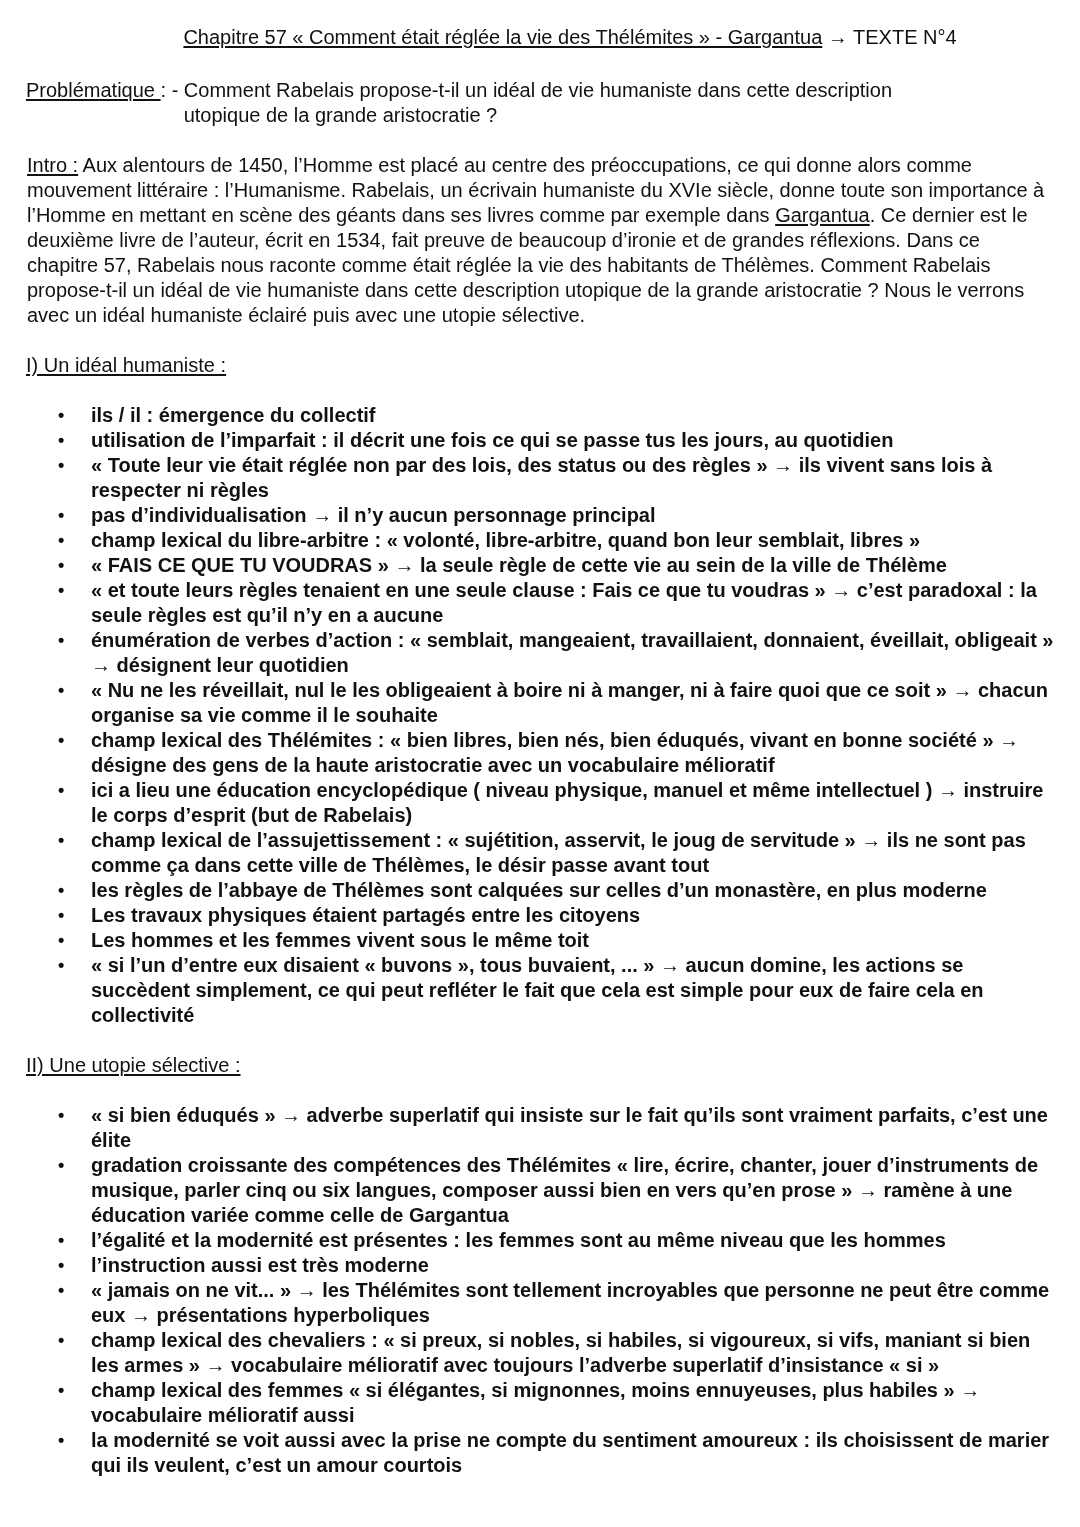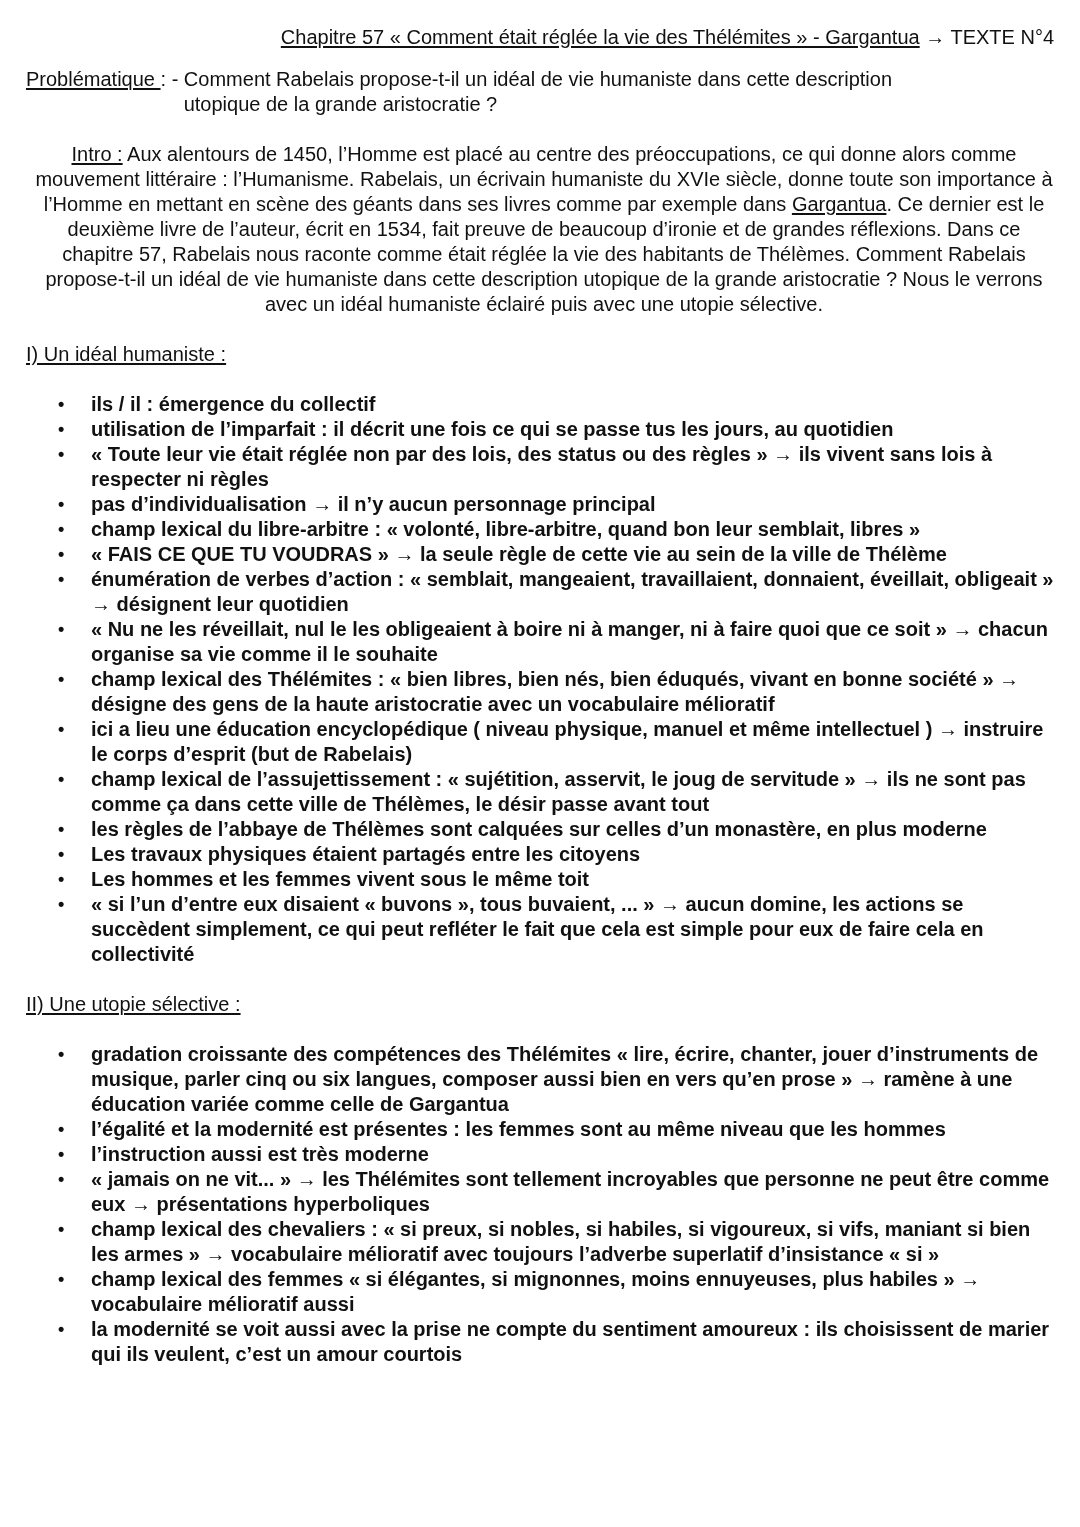"Chapitre 57 « Comment était" .title { margin: 0 0 17px 0 -> 0 0 28px 0; text-align: right -> center }
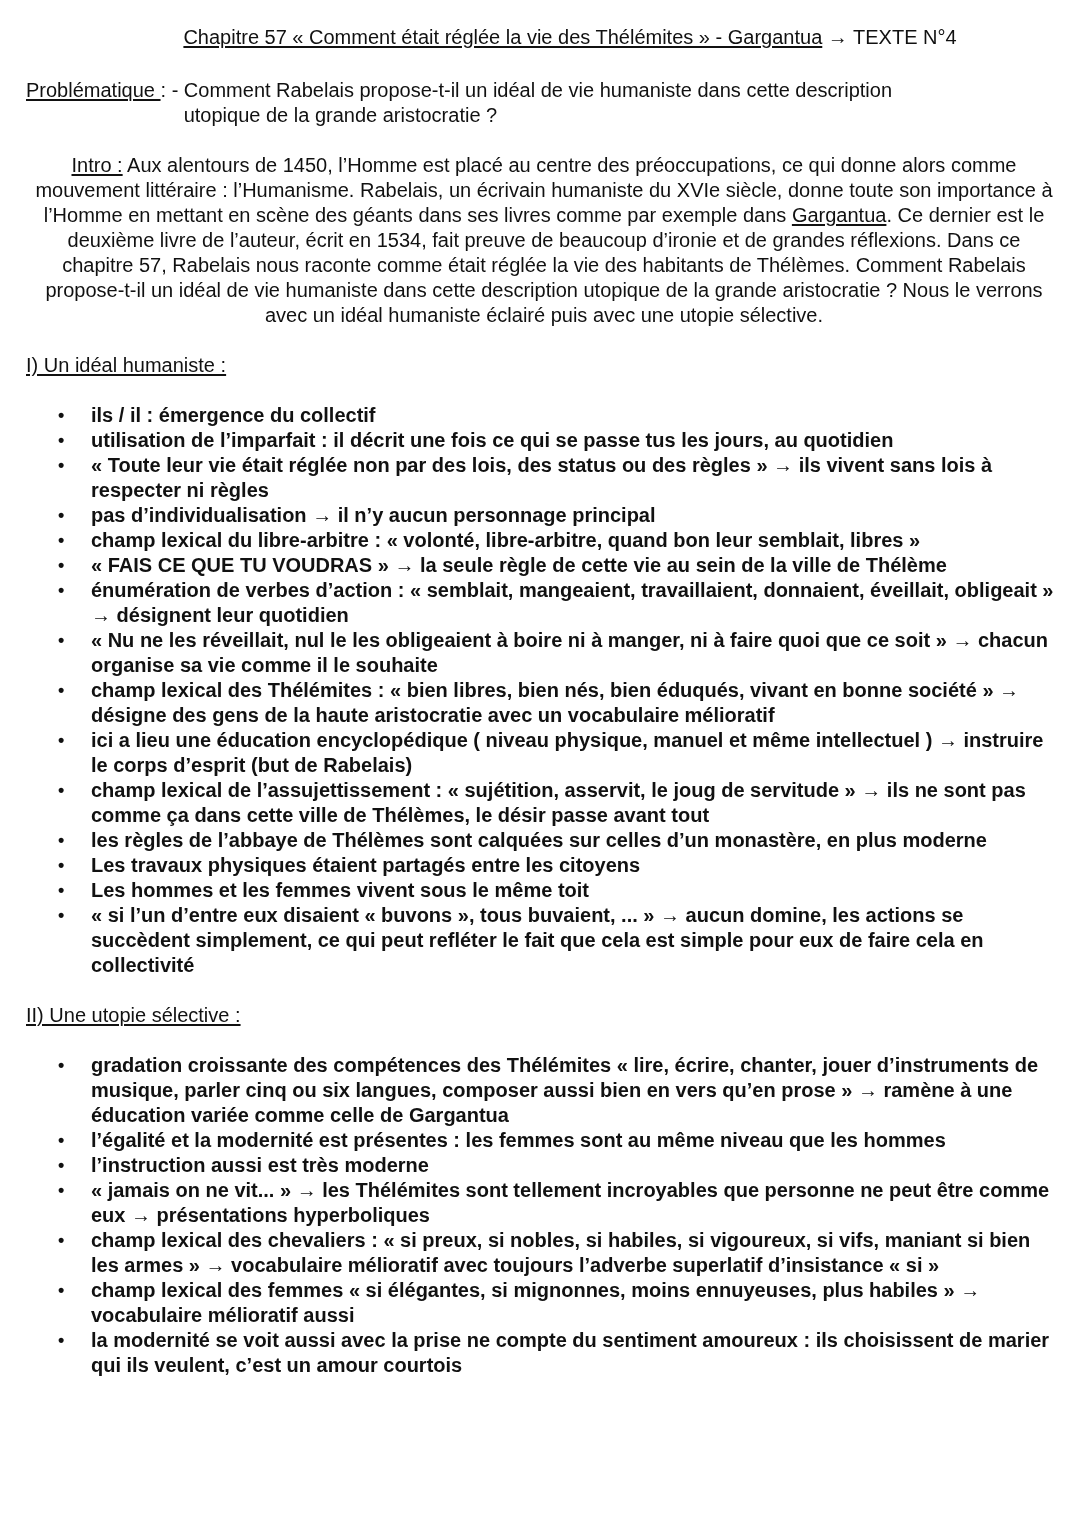"Intro : Aux alentours de" .intro { margin: 0 0 25px 8px -> 0 0 25px 1px; text-align: center -> none }
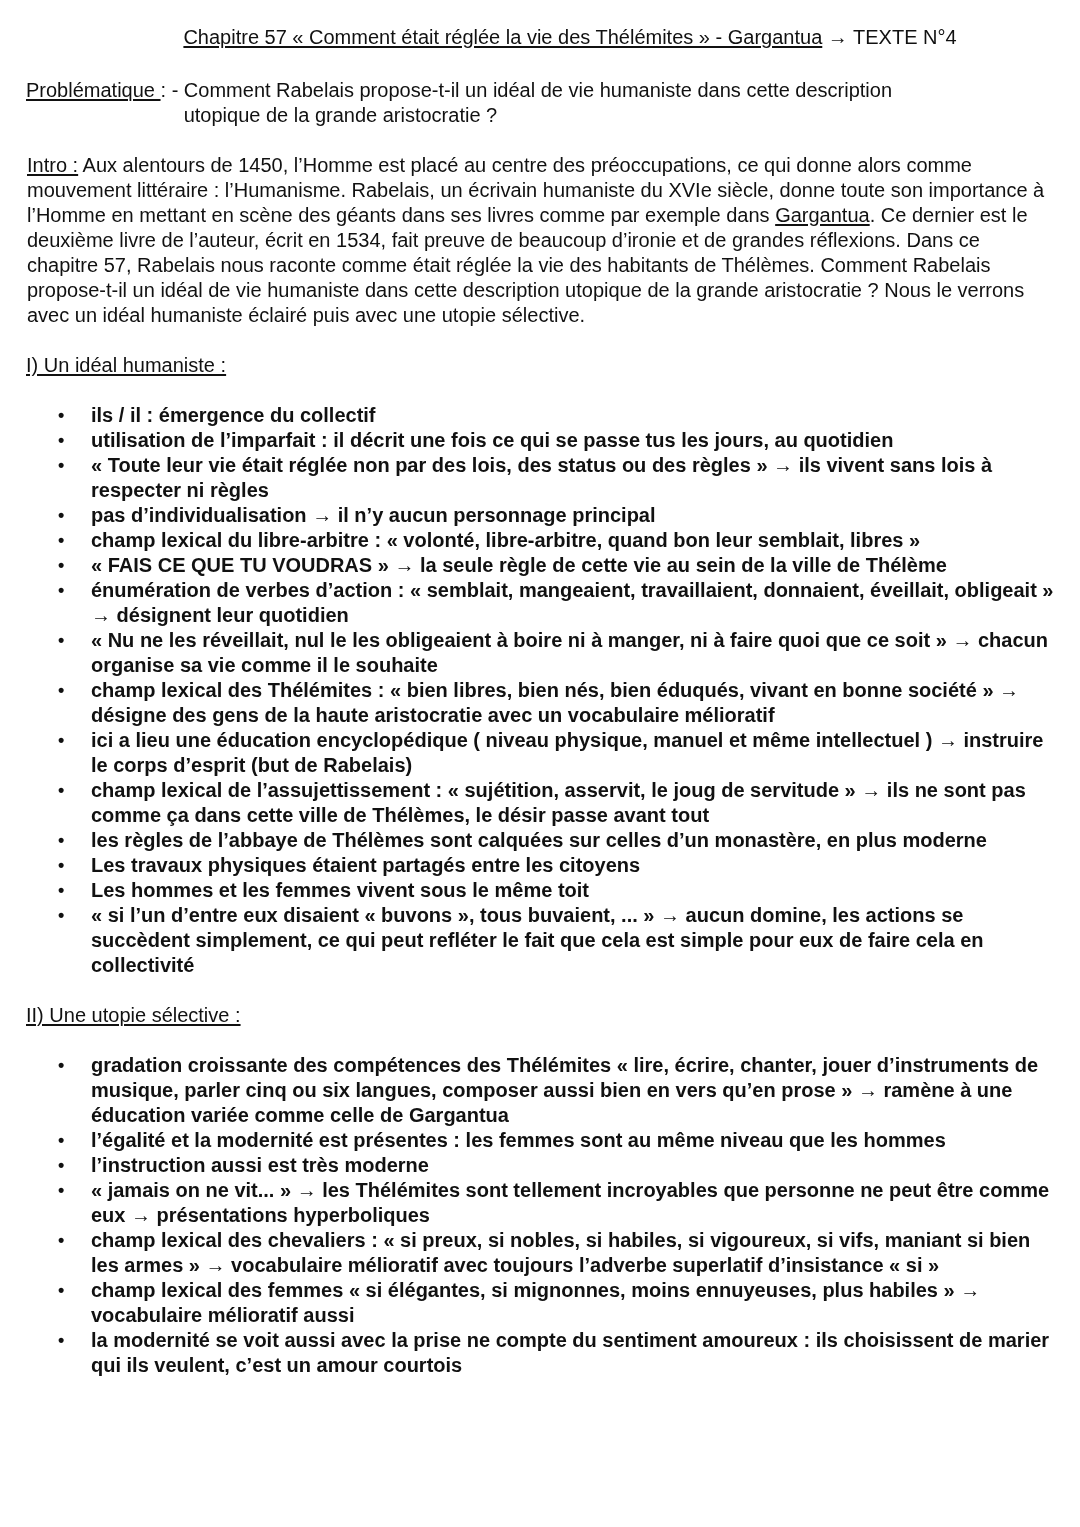"« et toute leurs règles" li { html: none -> <li>« et toute leurs règles tenaient en une seule clause : Fais ce que tu voudras » → c’est paradoxal : la seule règles est qu’il n’y en a aucune</li> }
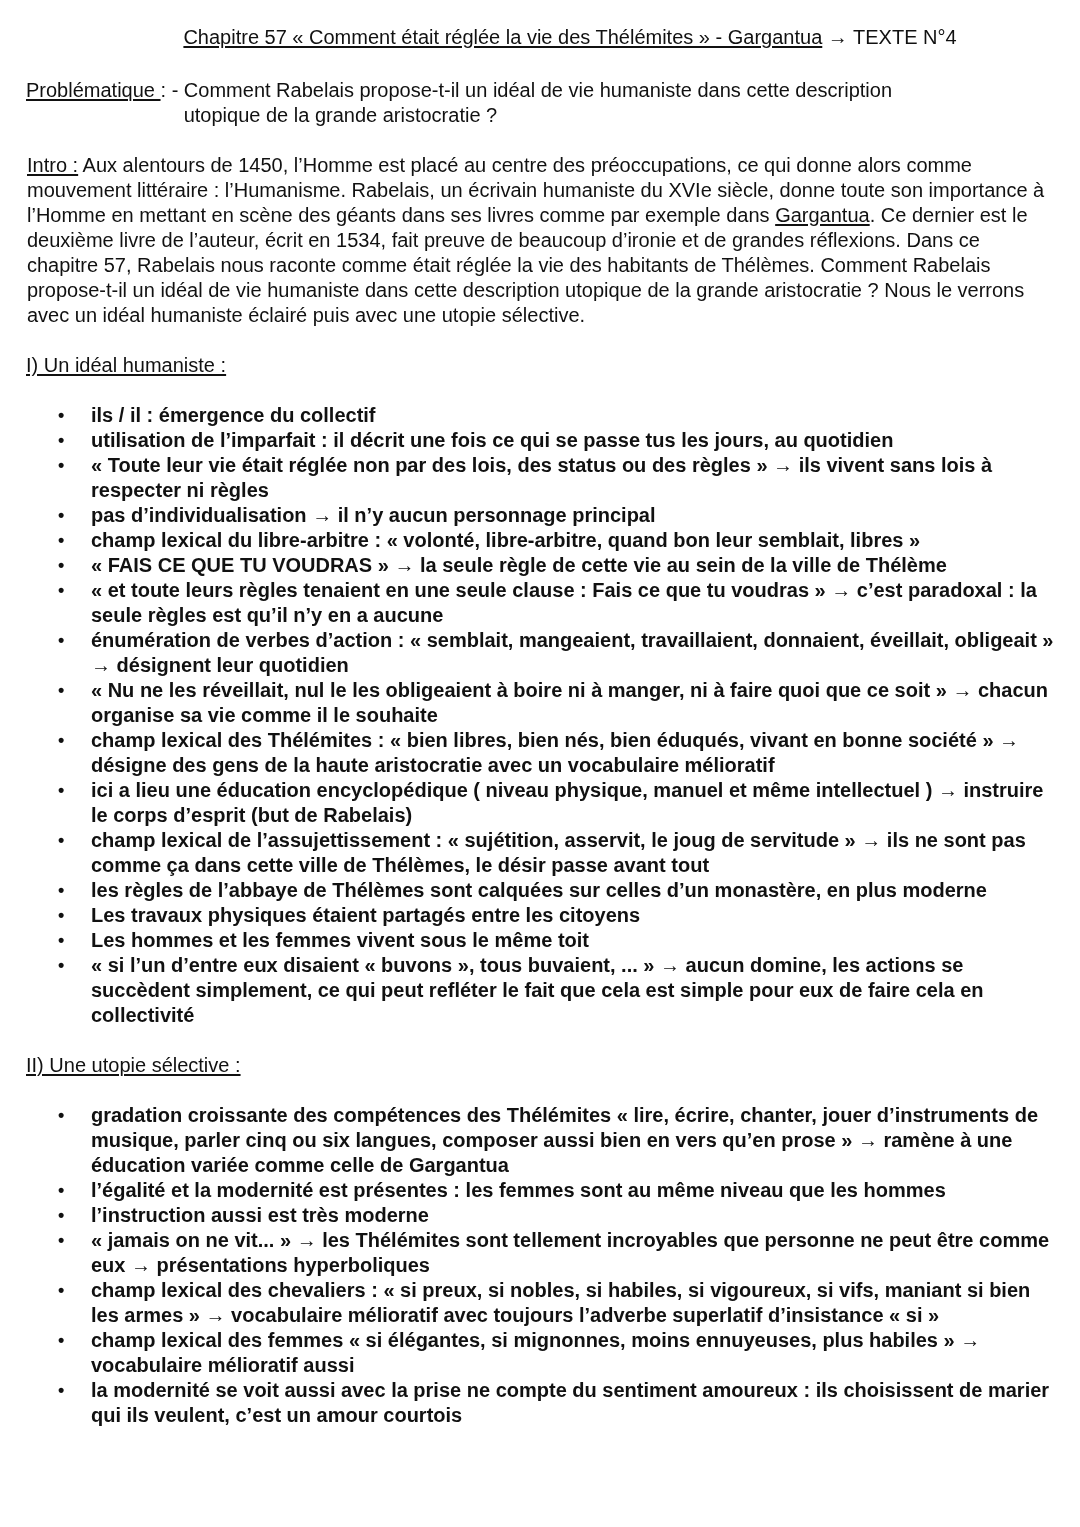"« si bien éduqués »" li { html: none -> <li>« si bien éduqués » → adverbe superlatif qui insiste sur le fait qu’ils sont vraiment parfaits, c’est une élite</li> }
